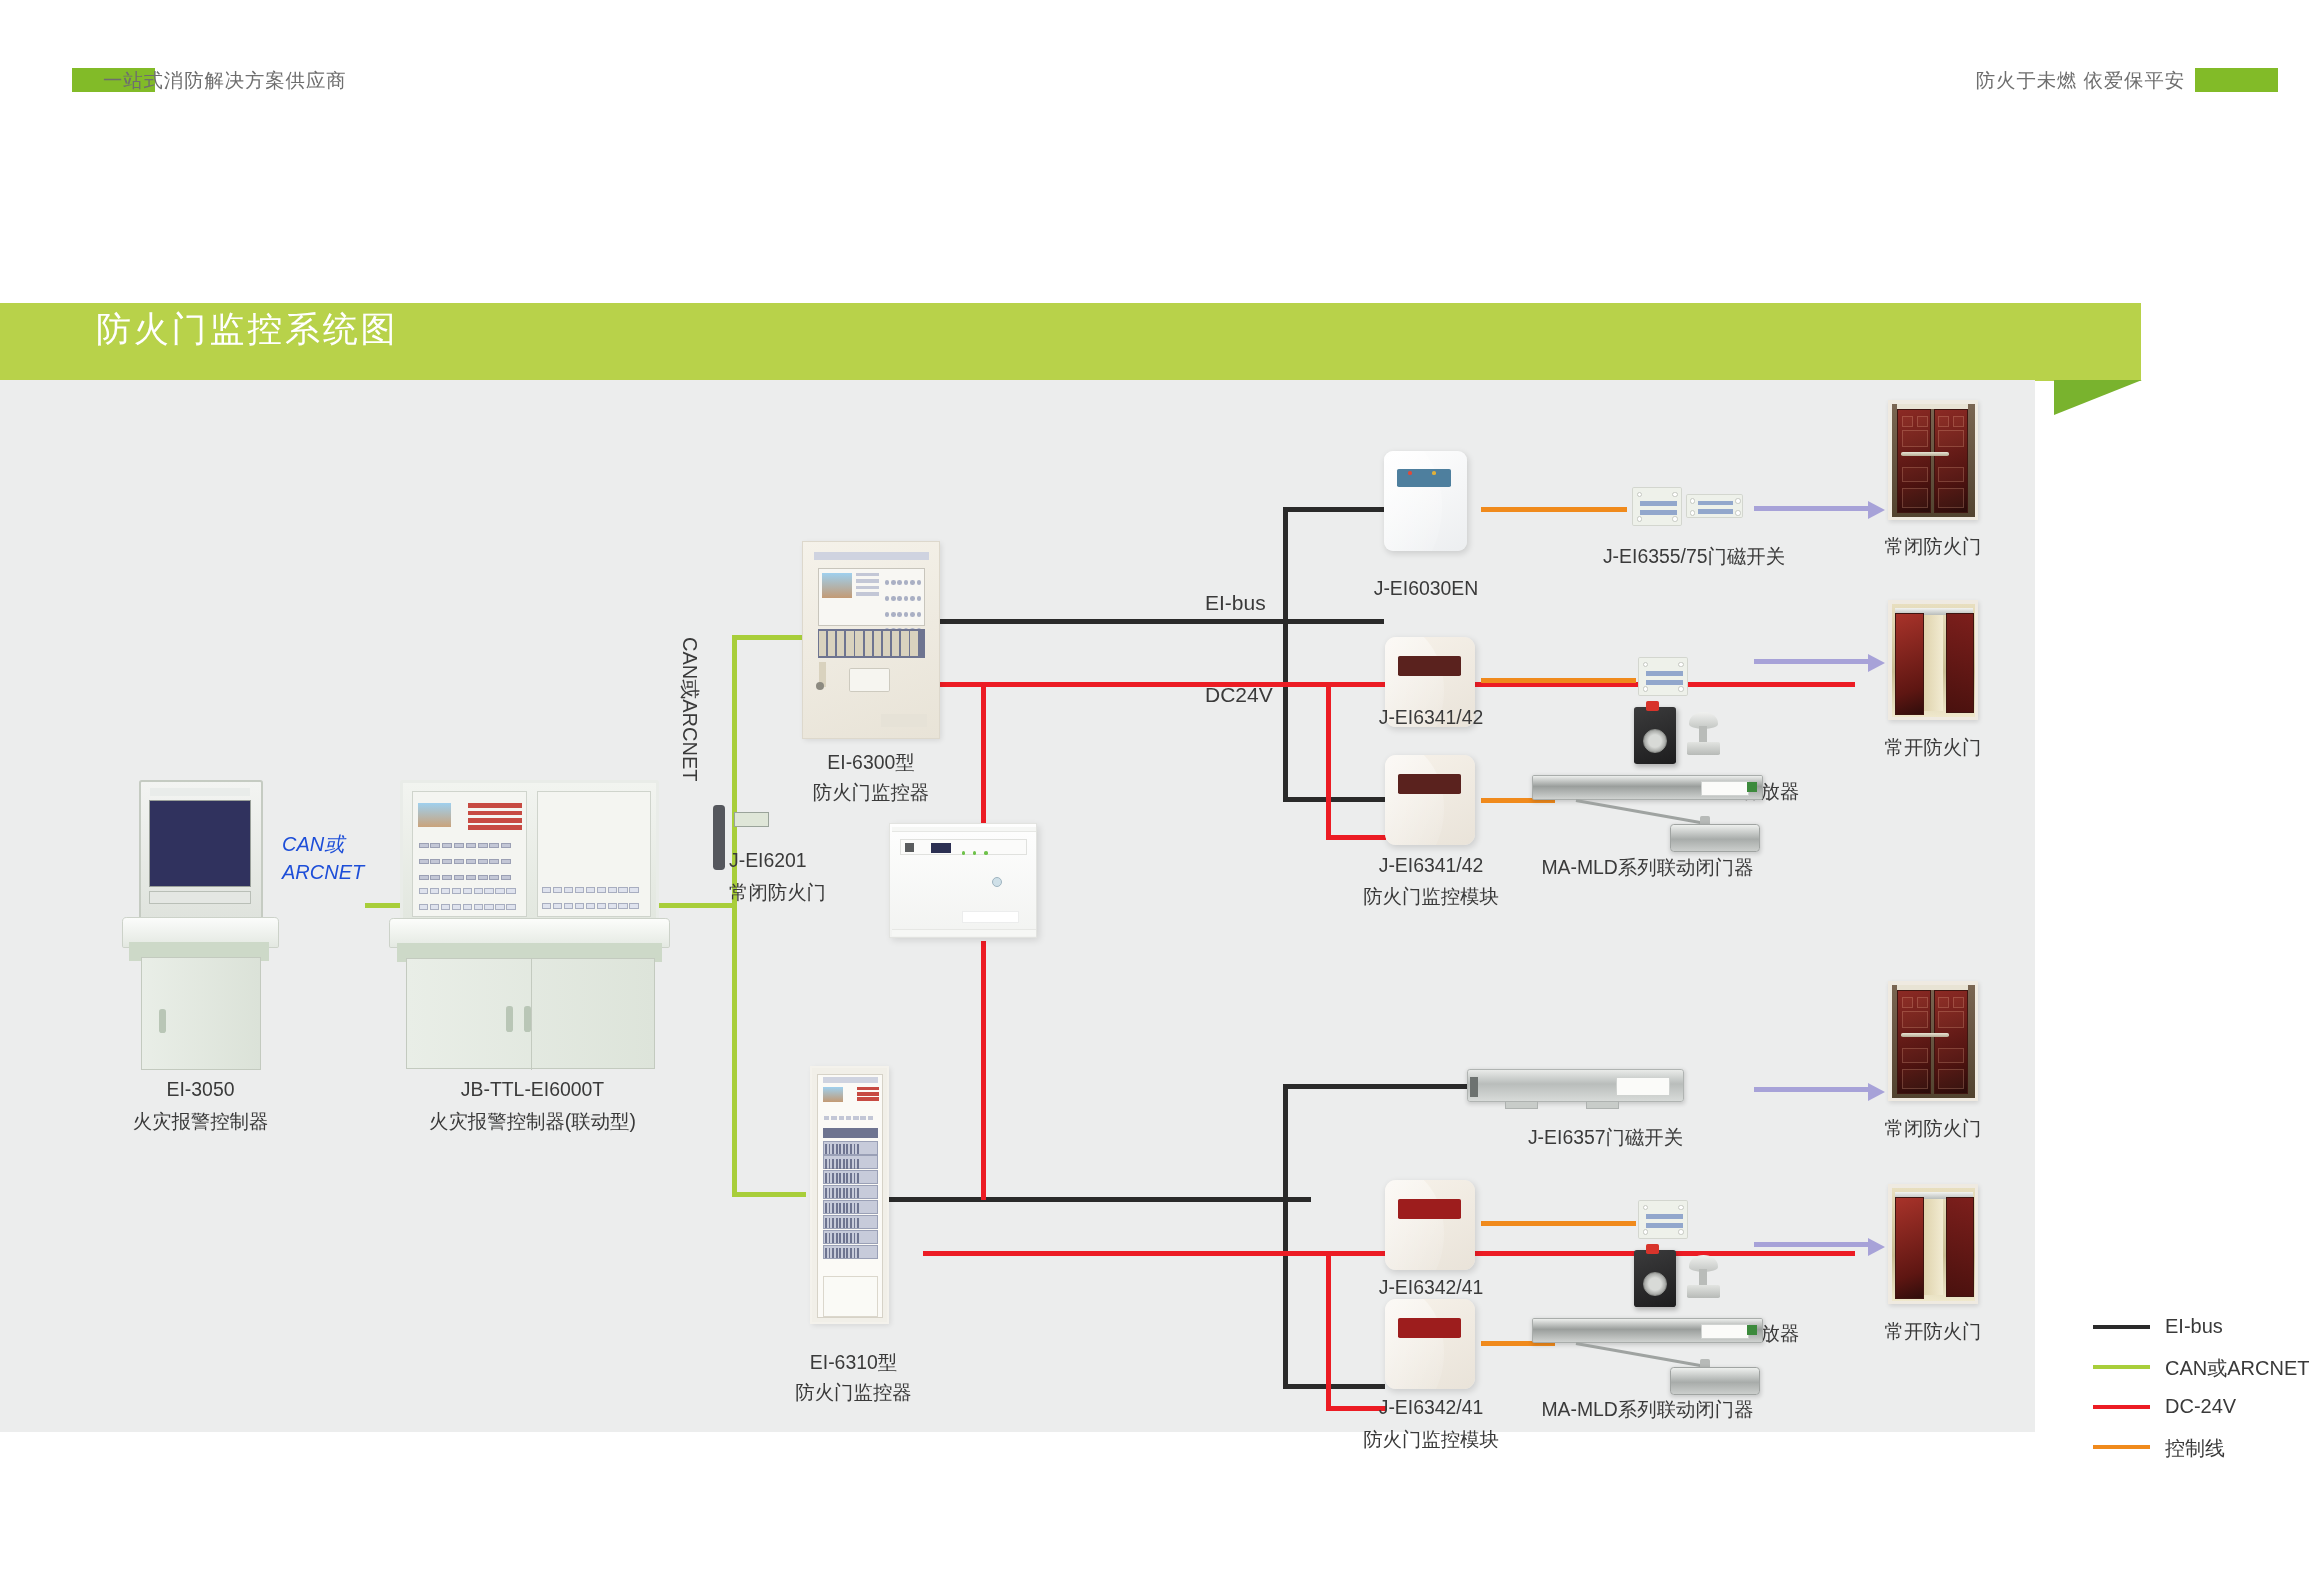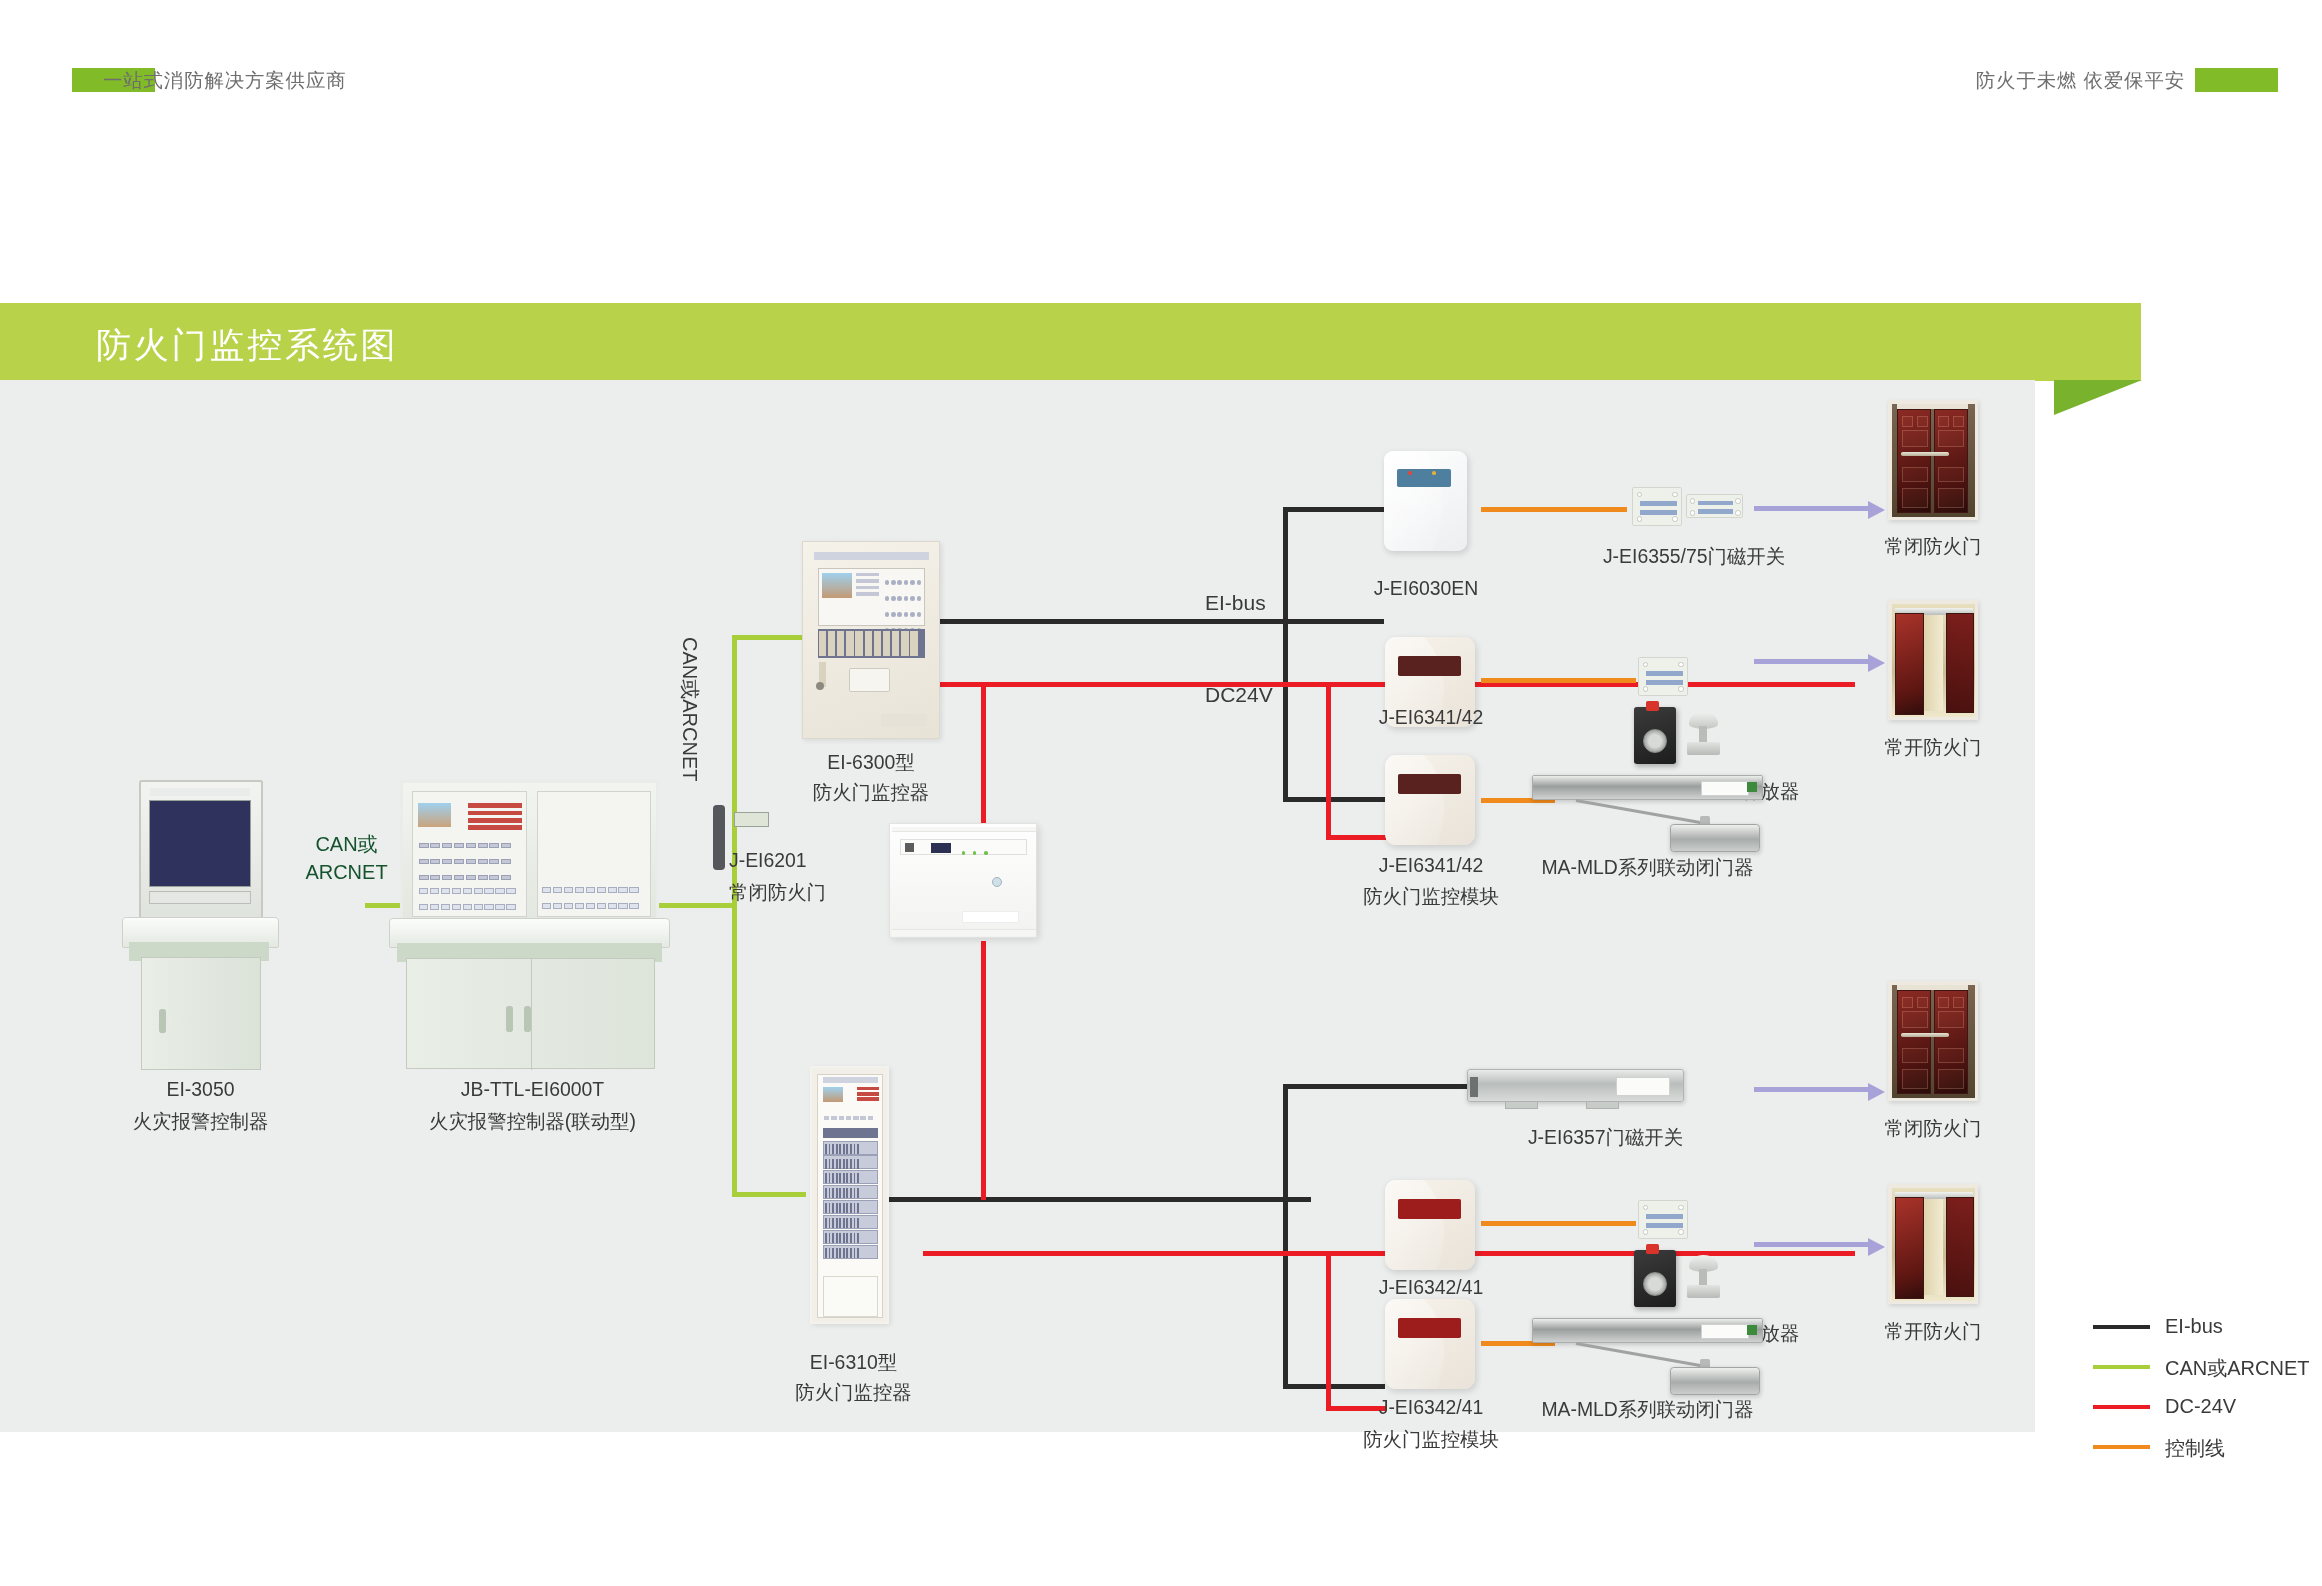"防火门监控系统图" .ribbon-title { top: 322px -> 306px }
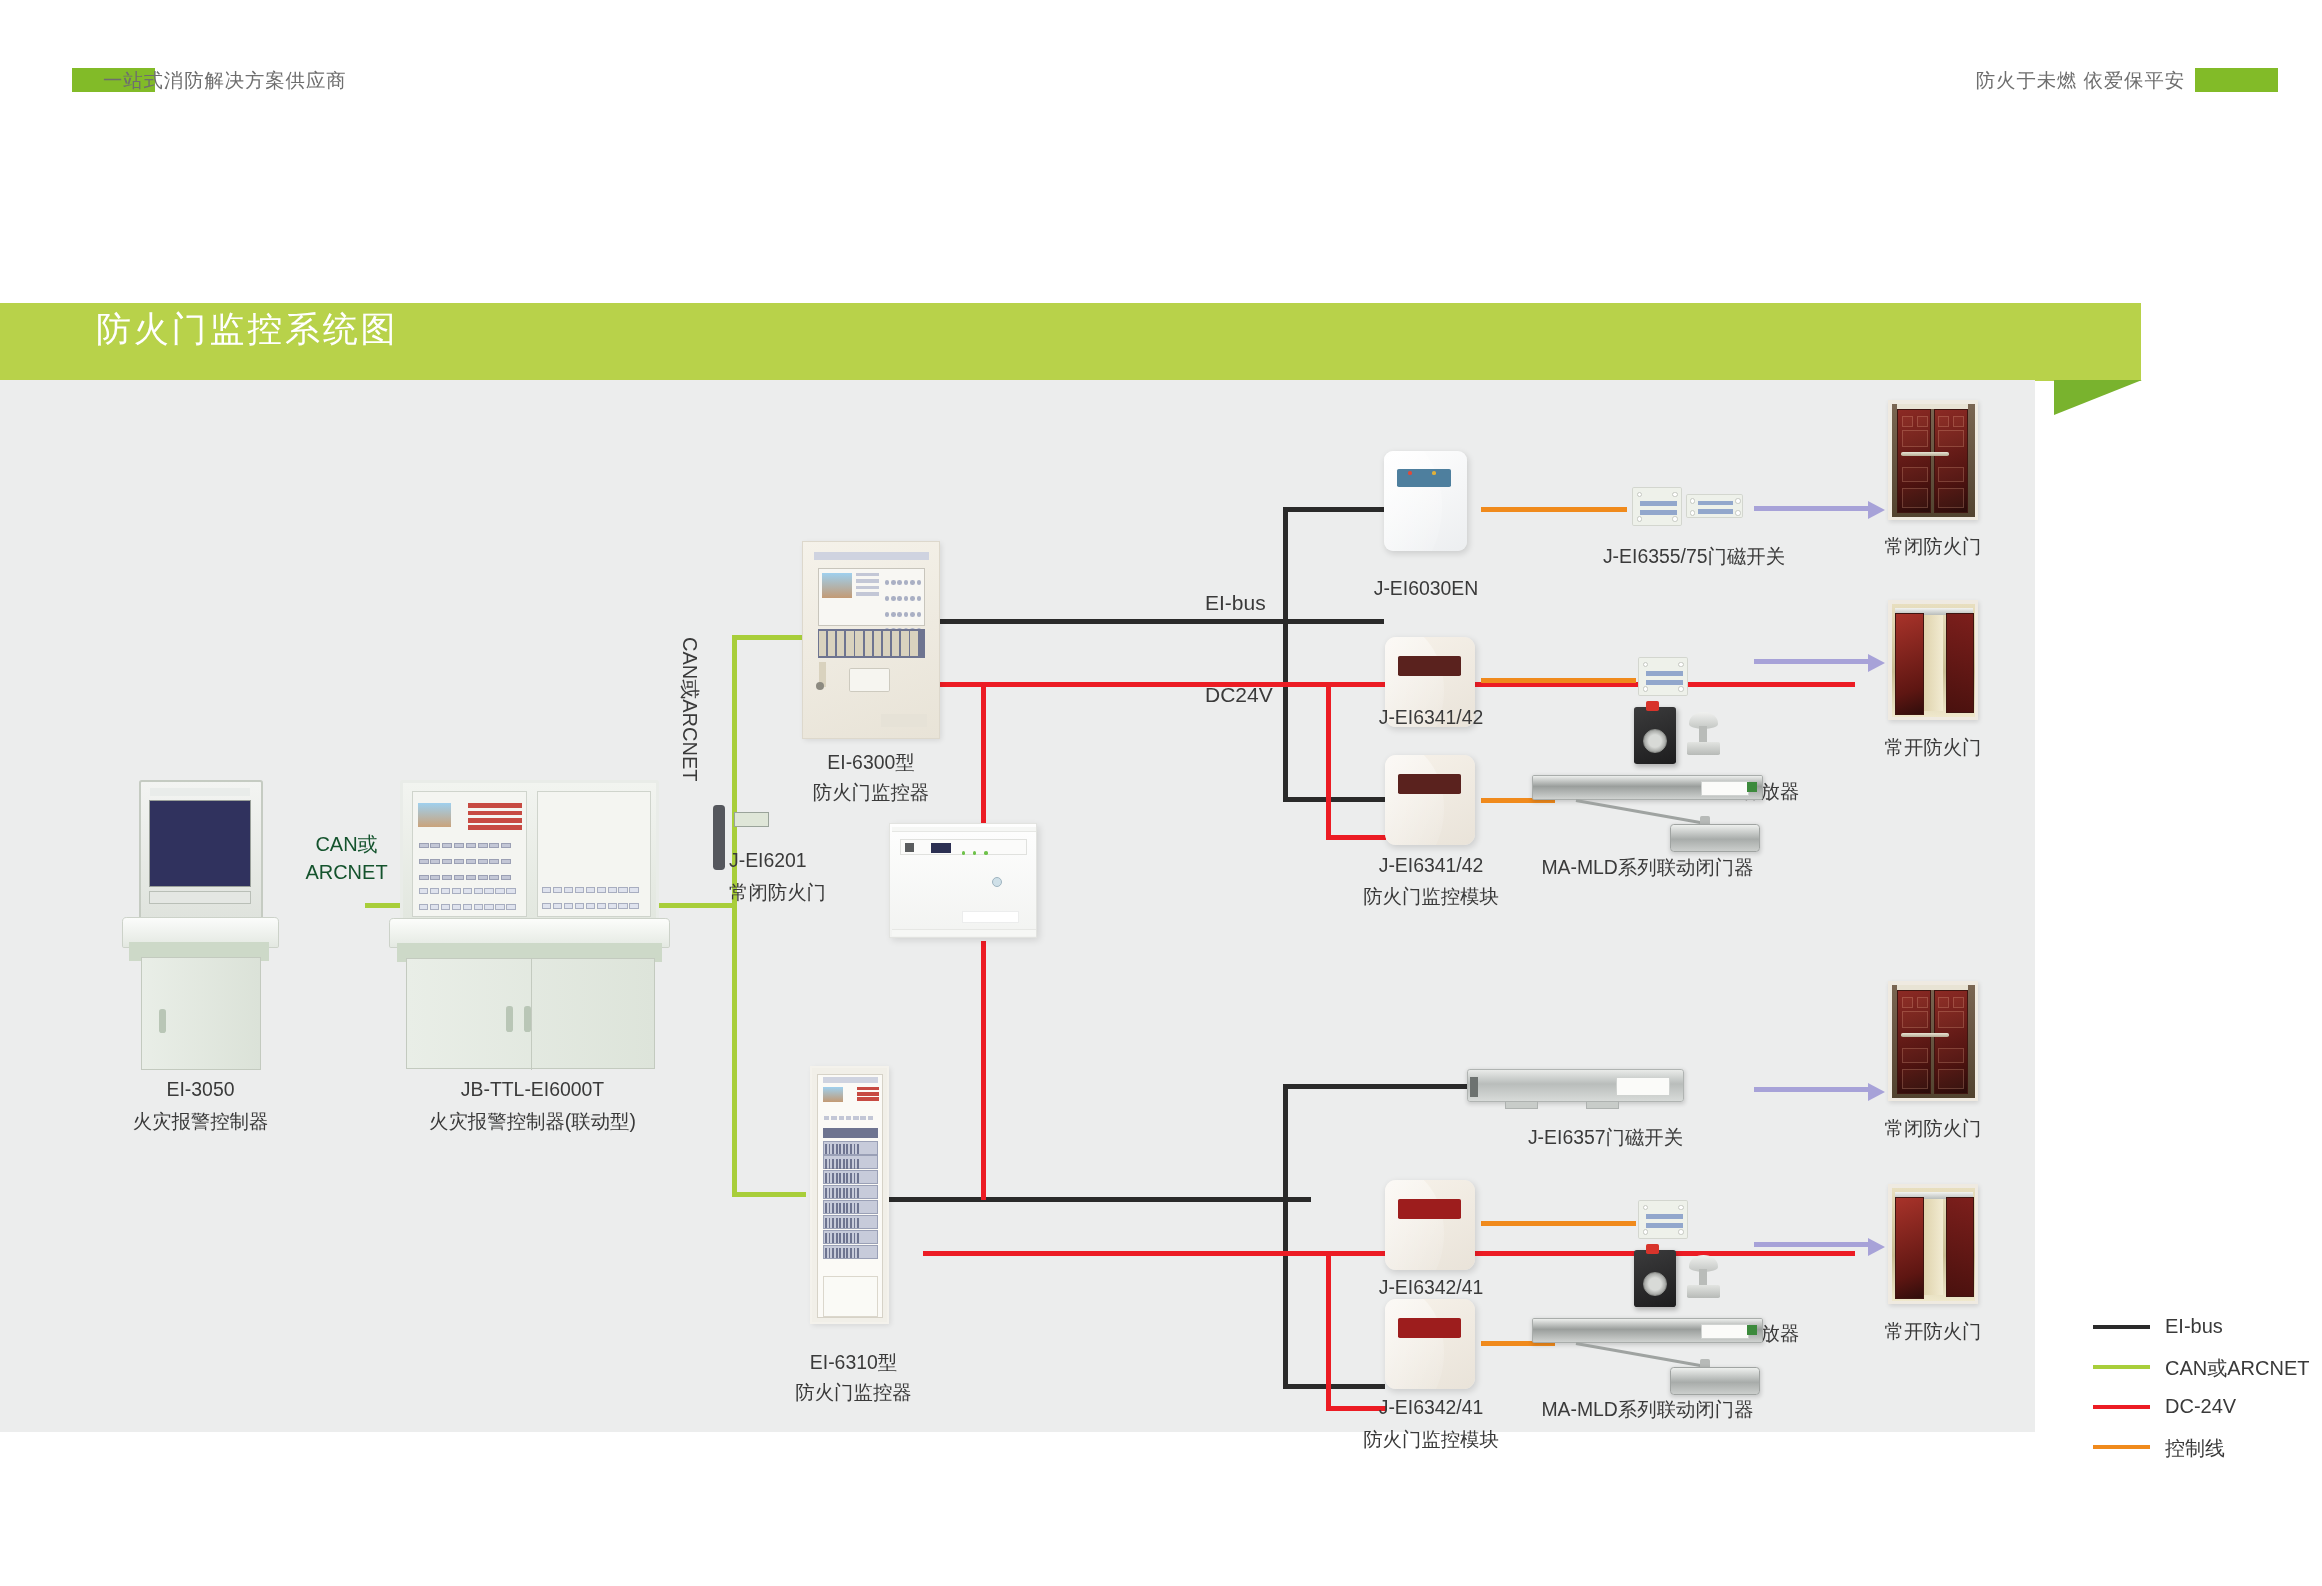"CAN或" .lbl { color: #14532d -> #1d4ed8; font-style: none -> italic; text-align: center -> left }
